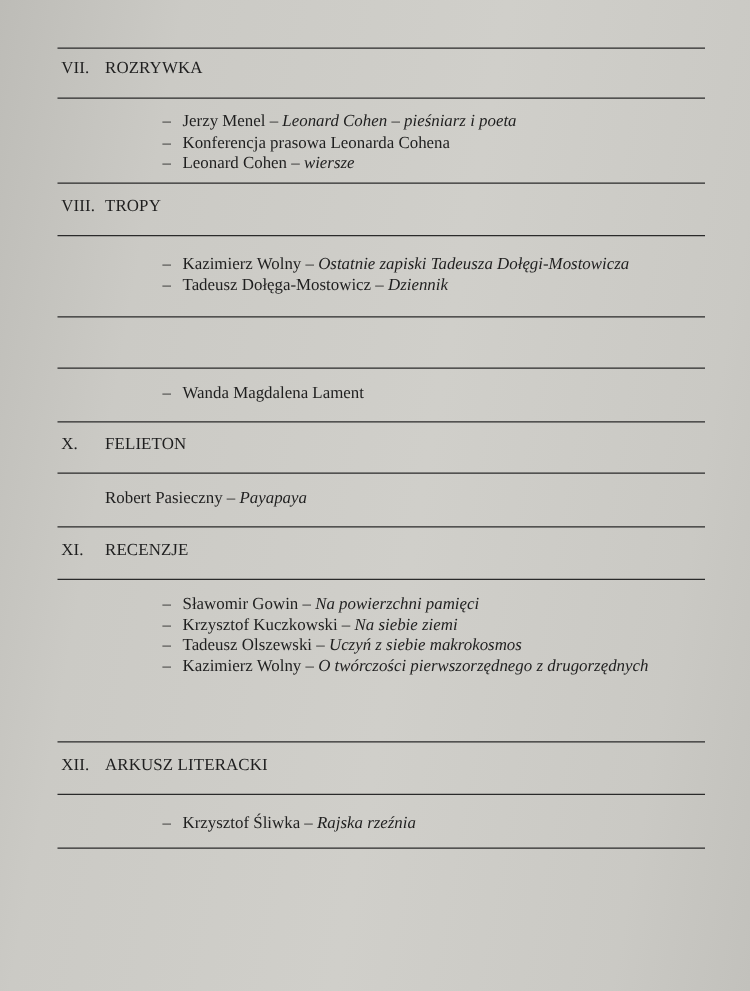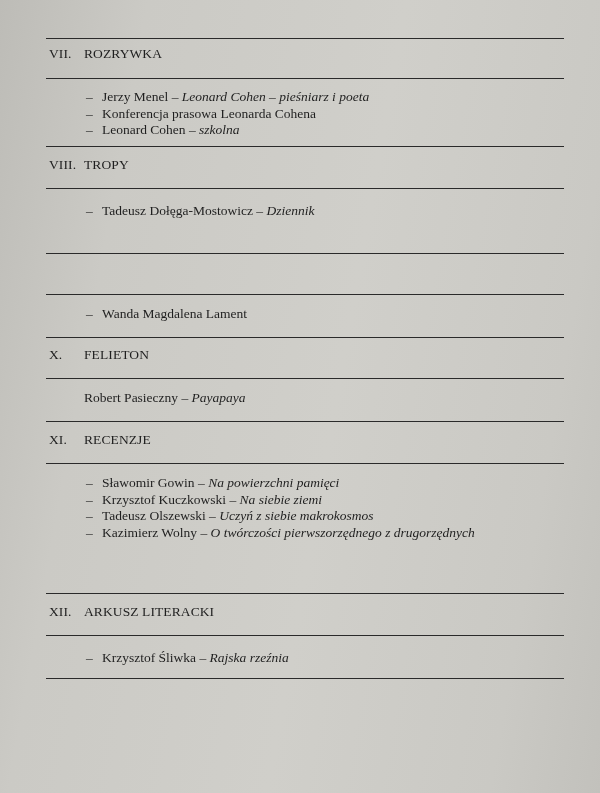"– Jerzy Menel – Leonard" .entry { margin-left: none -> 44px }
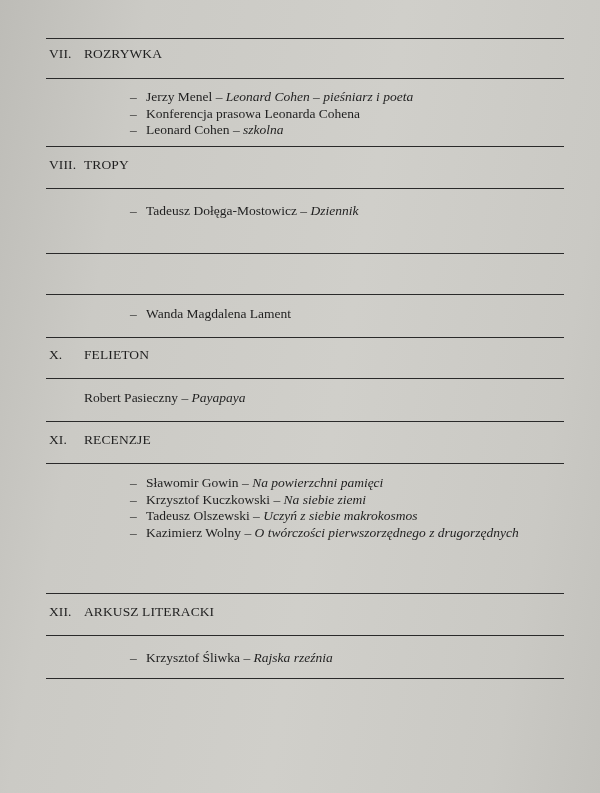"szkolna" i { text: szkolna -> wiersze }
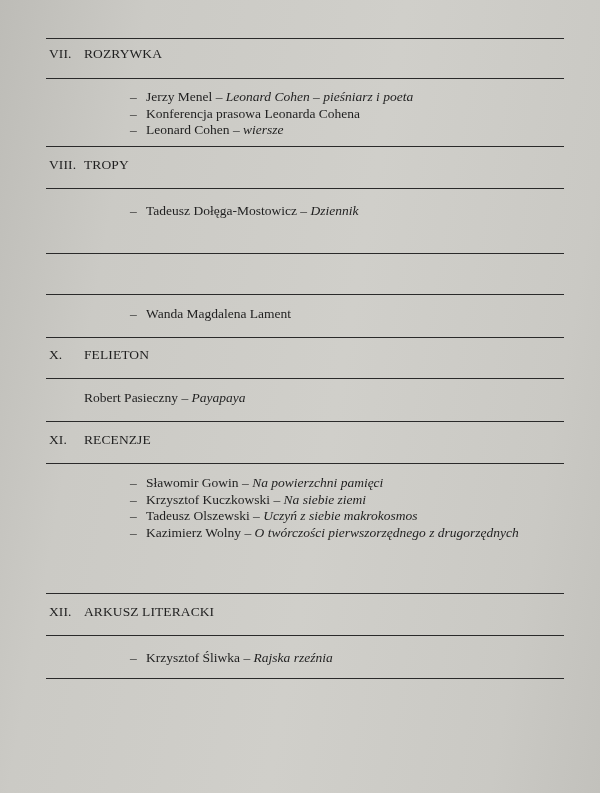"– Kazimierz Wolny – Ostatnie" div.entry { html: none -> <div><span>–</span><span>Kazimierz Wolny</span><span> – </span><i>Ostatnie zapiski Tadeusza Dołęgi-Mostowicza</i></div> }
